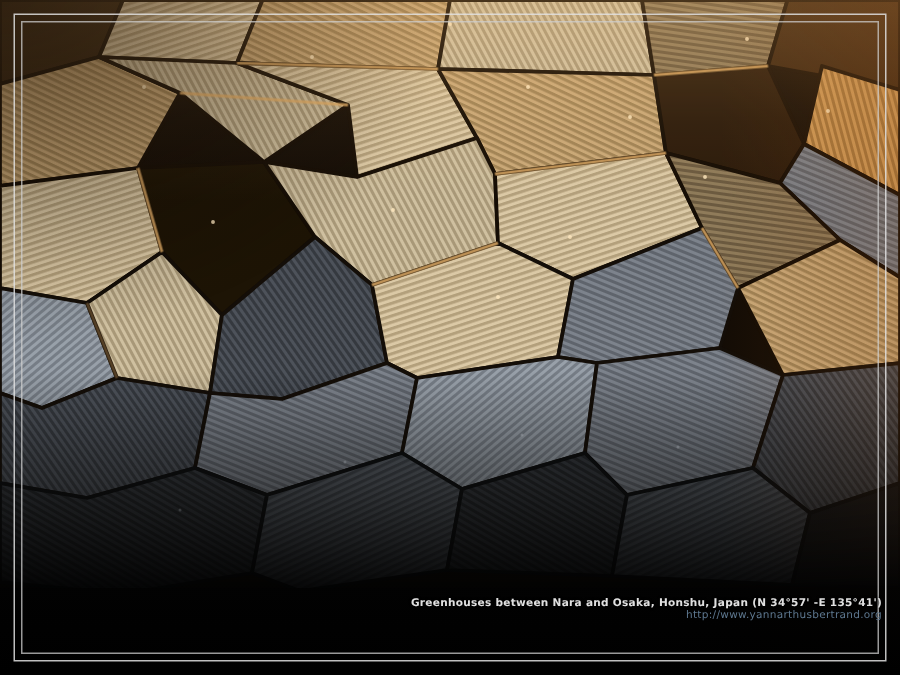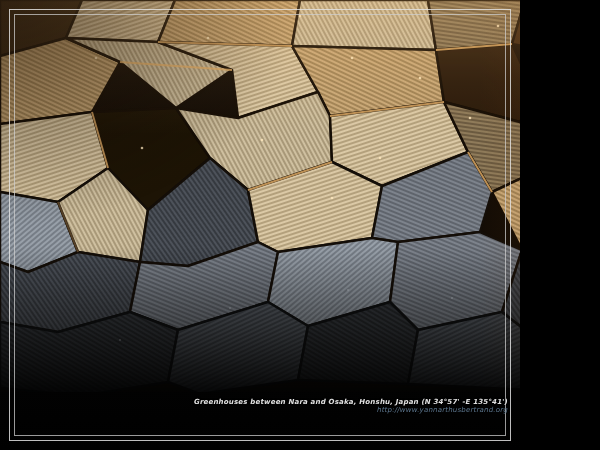"Greenhouses between Nara and Osaka," .stage { font-style: italic -> none; width: 520px -> 600px }
